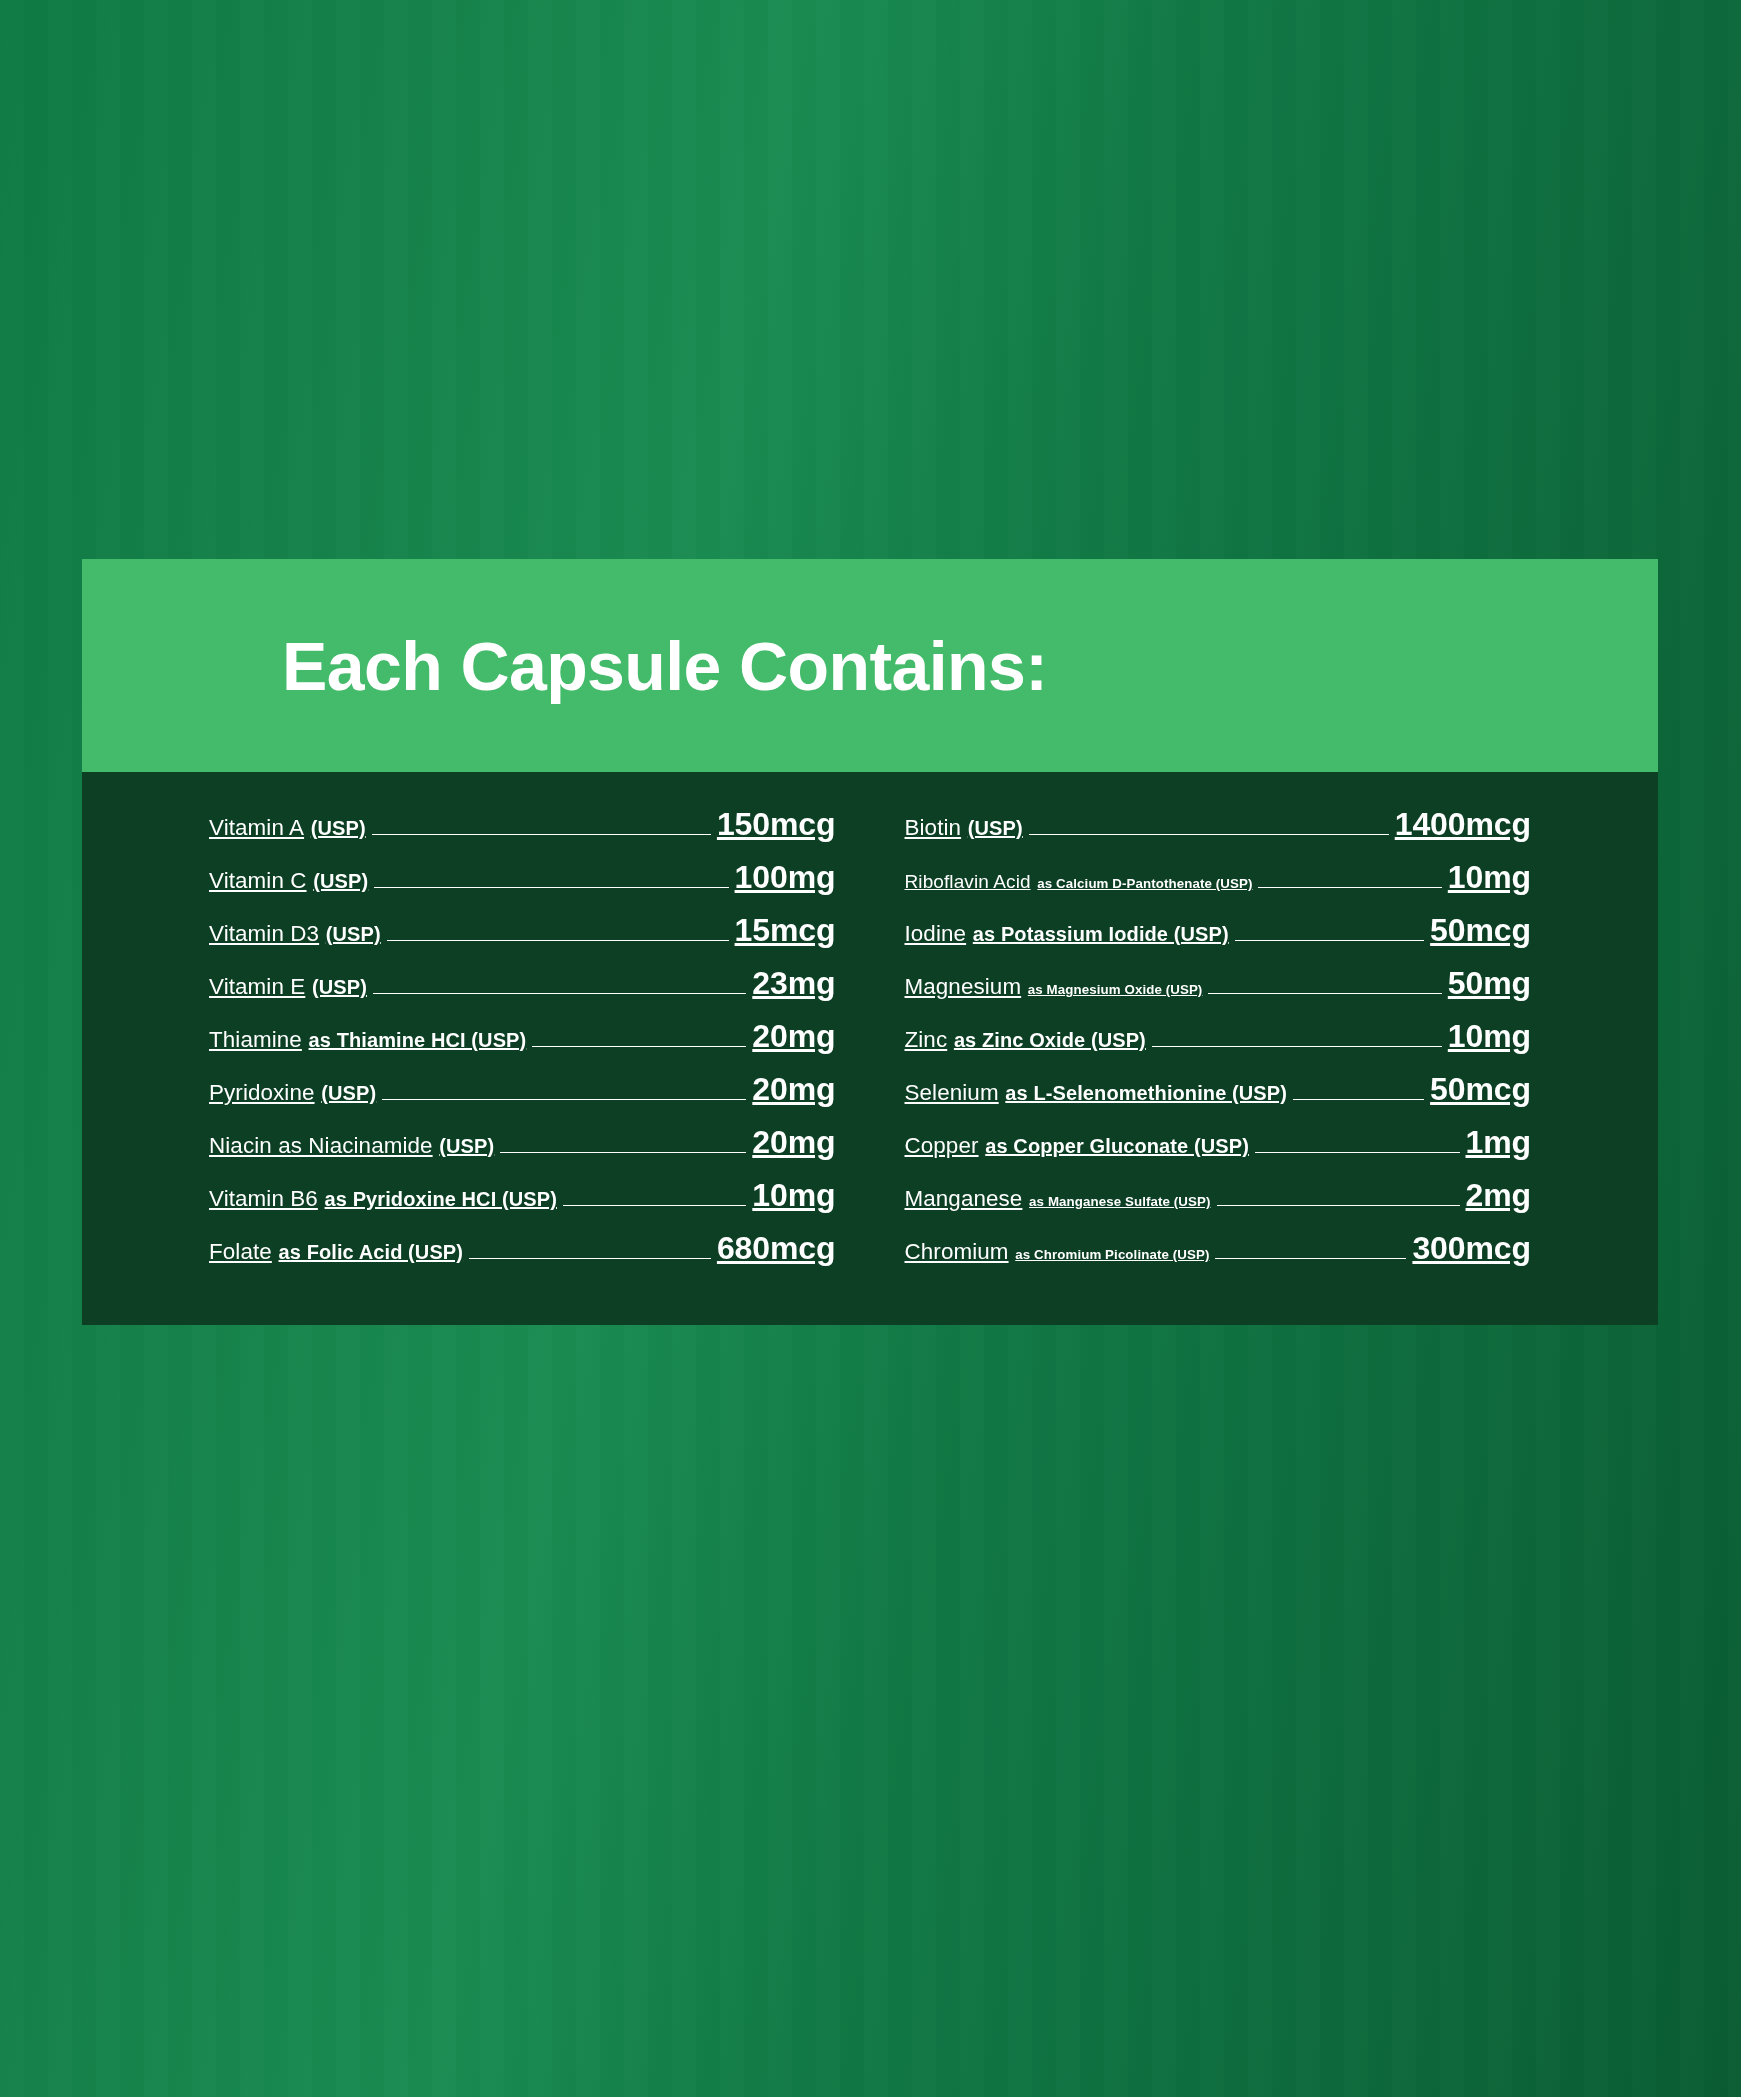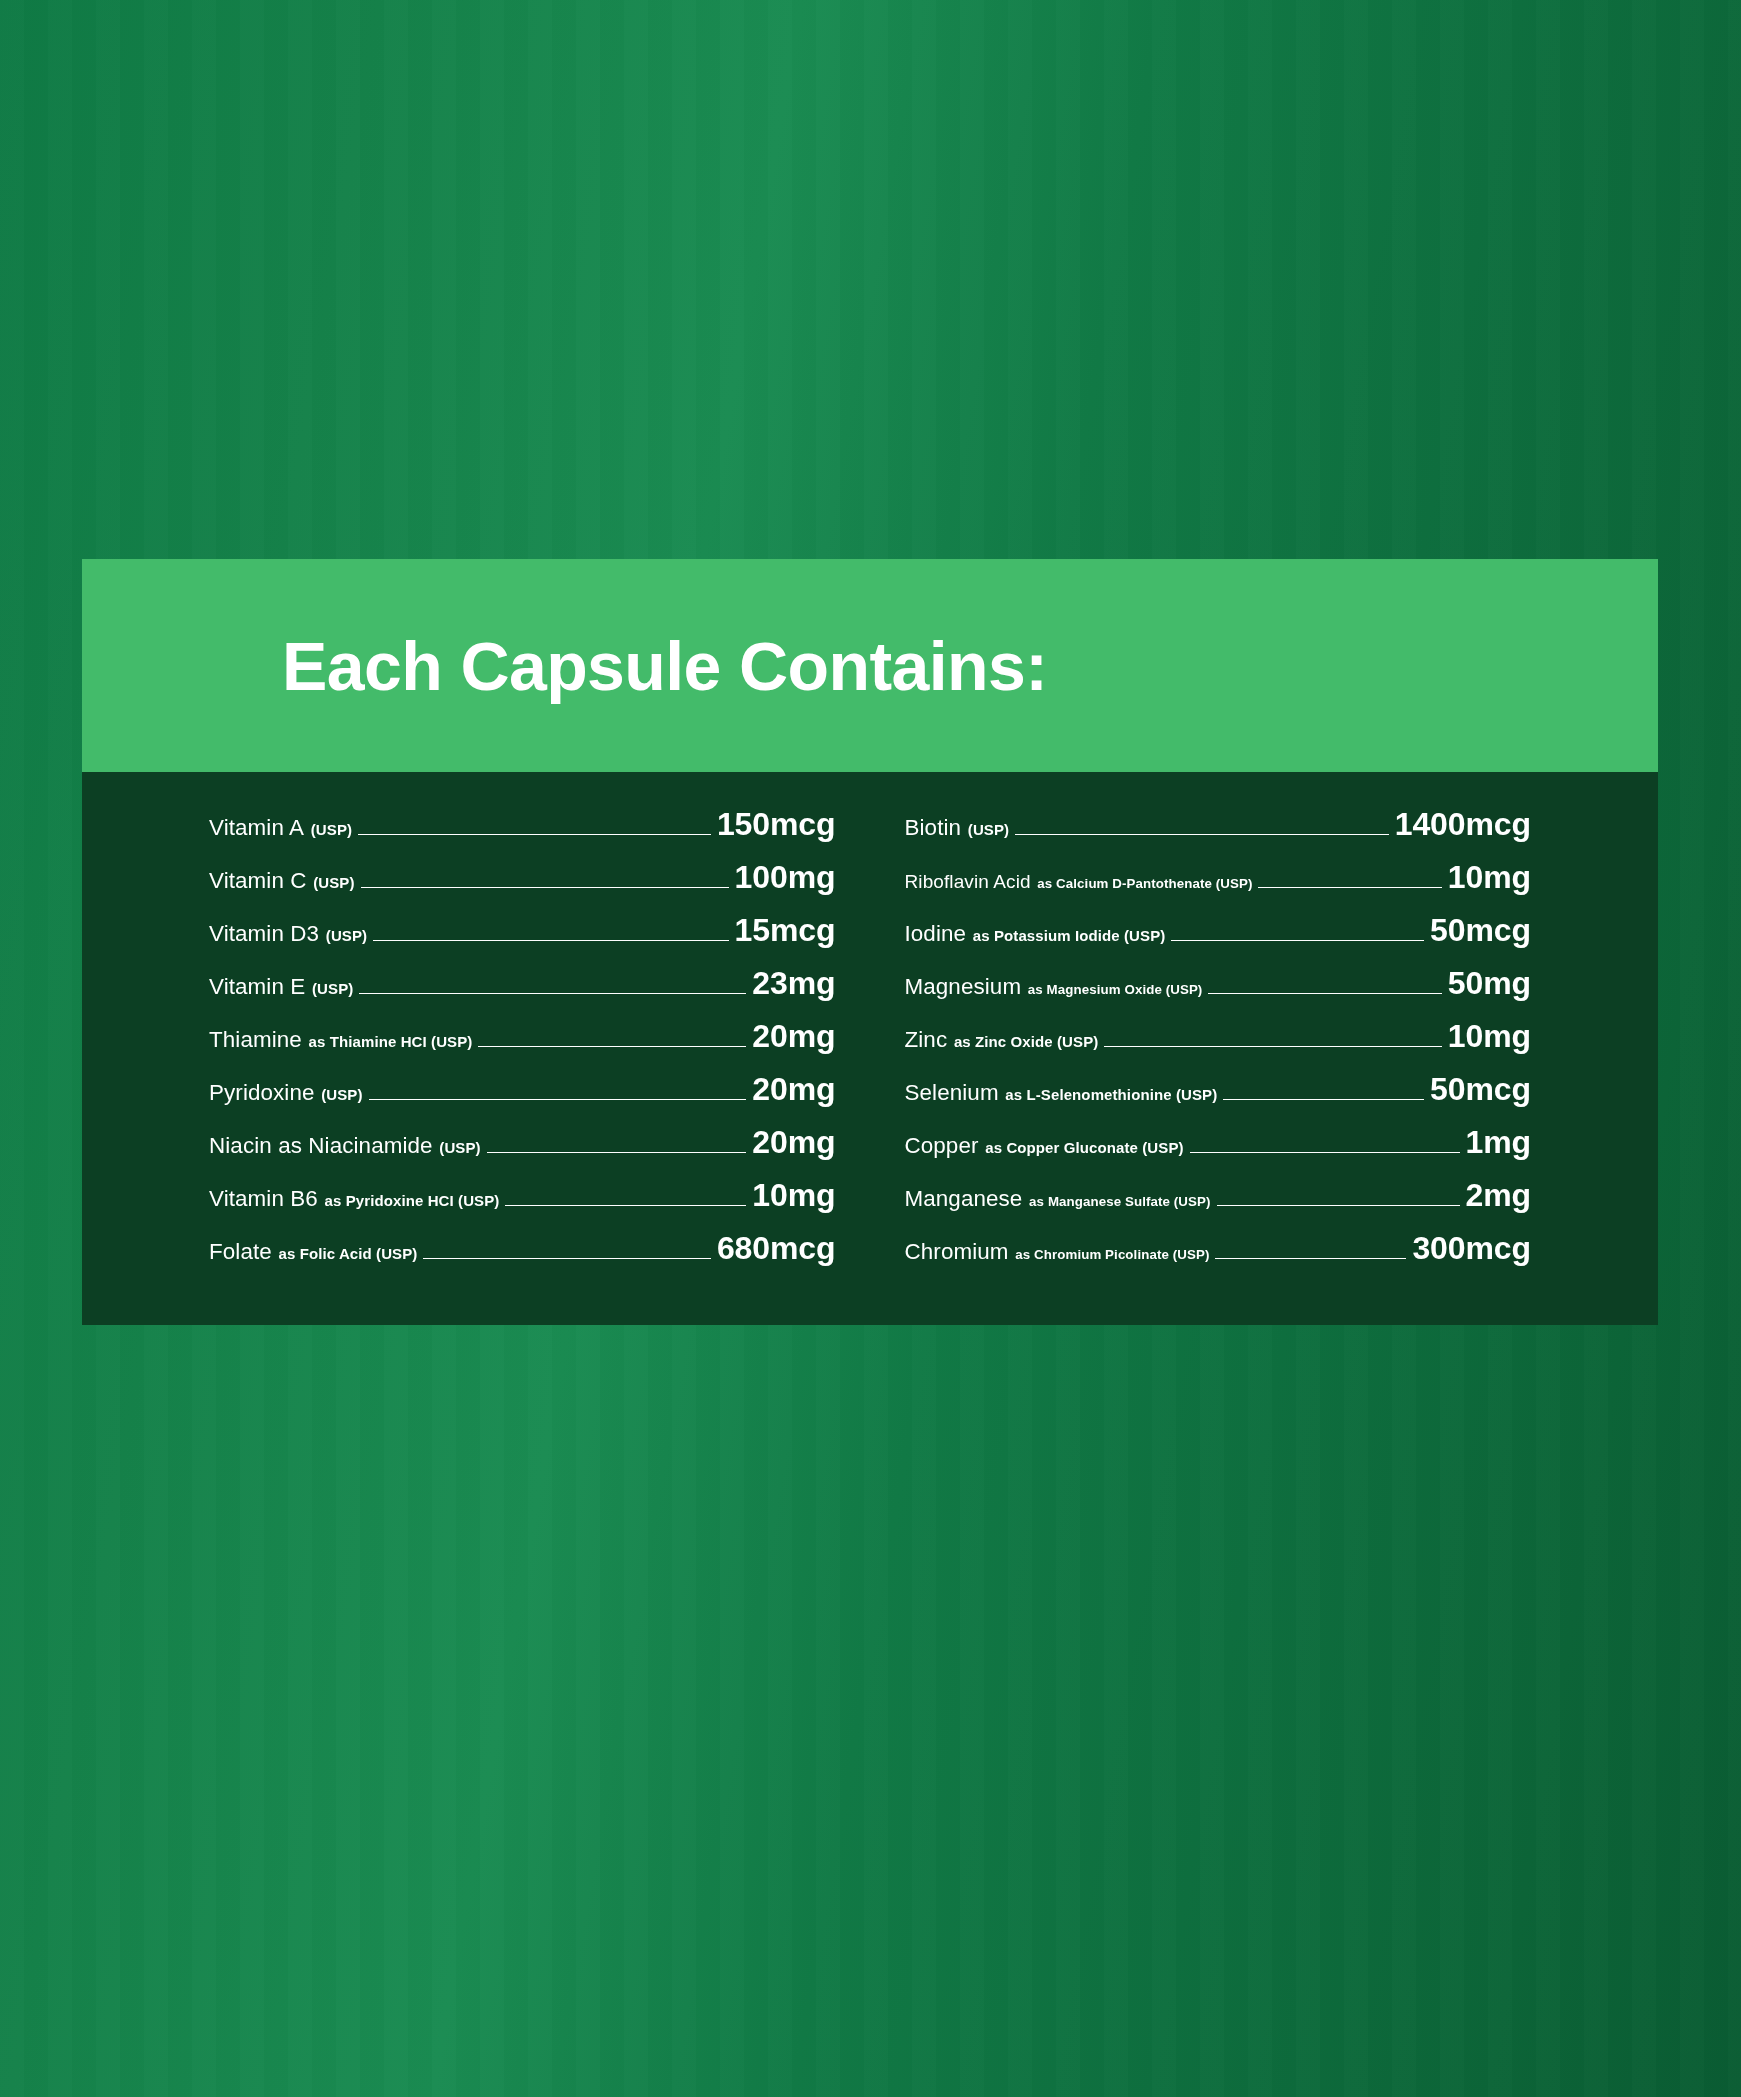"Vitamin A" .row { text-decoration: none -> underline }
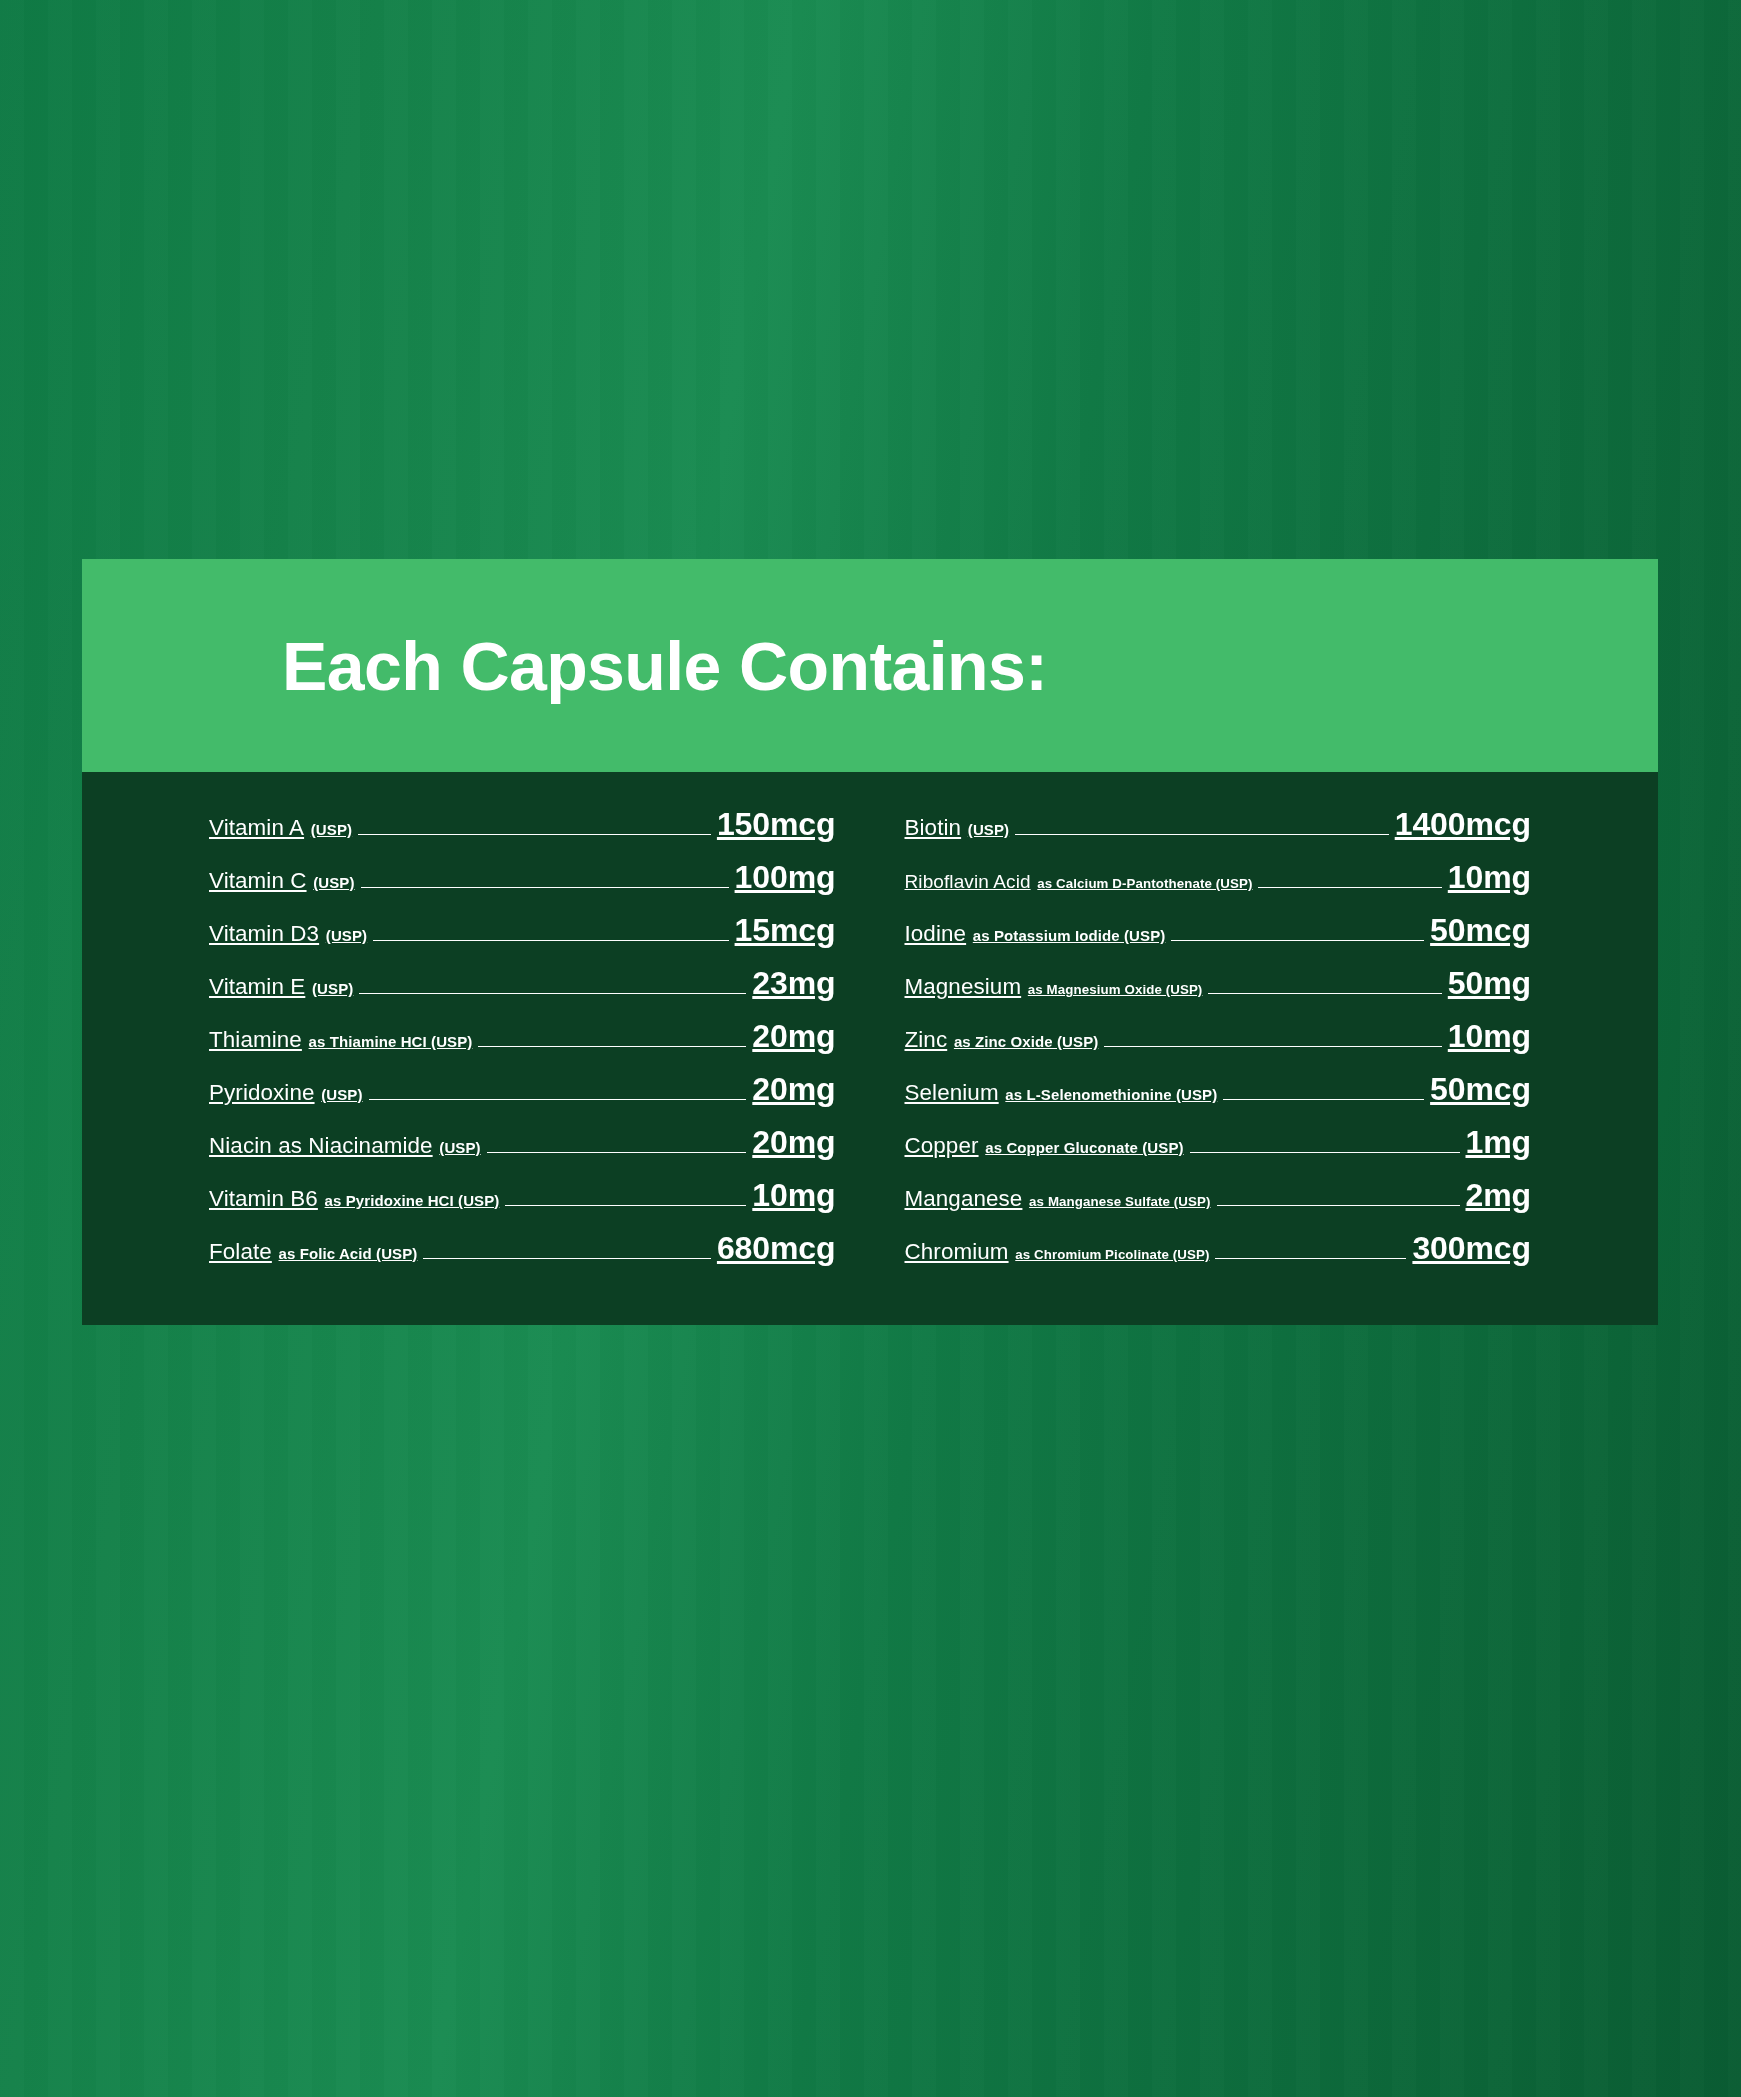"(USP)" .nutrient-form { font-size: 15px -> 20px }
